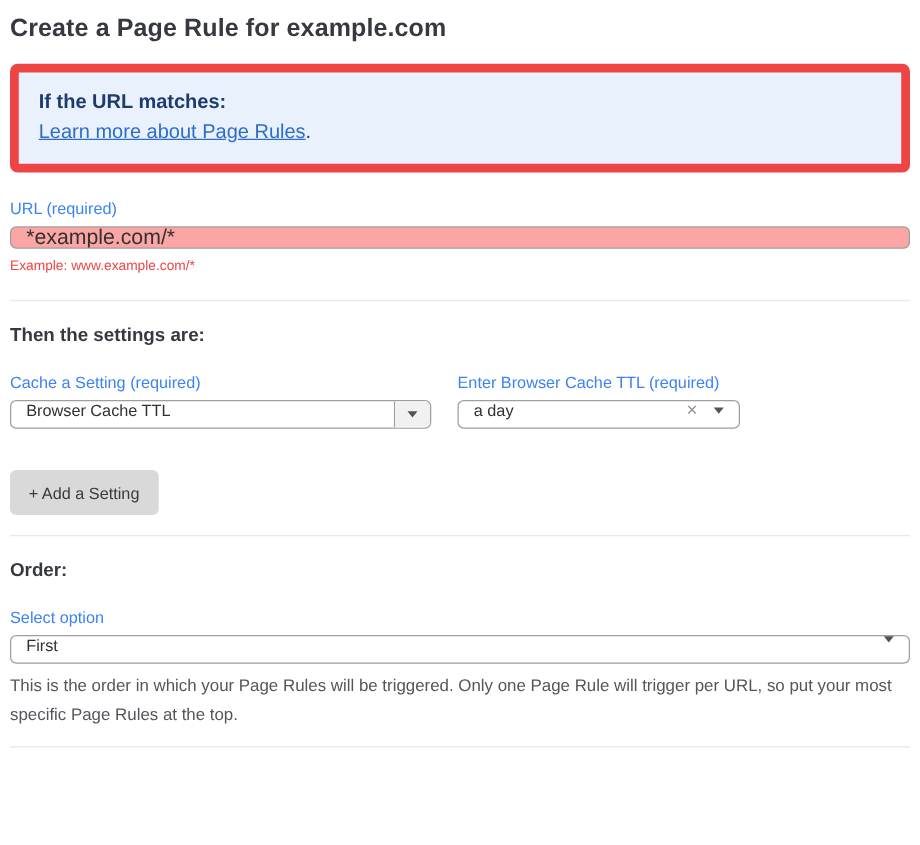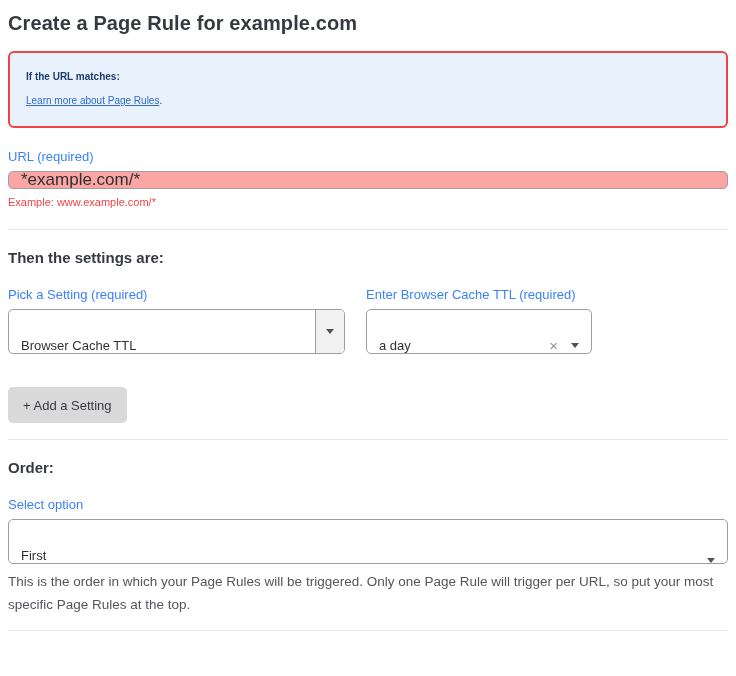"If the URL matches:" .info-box { border: 2px solid #ef4444 -> 7px solid #ef4444; font-size: 10px -> 16px }
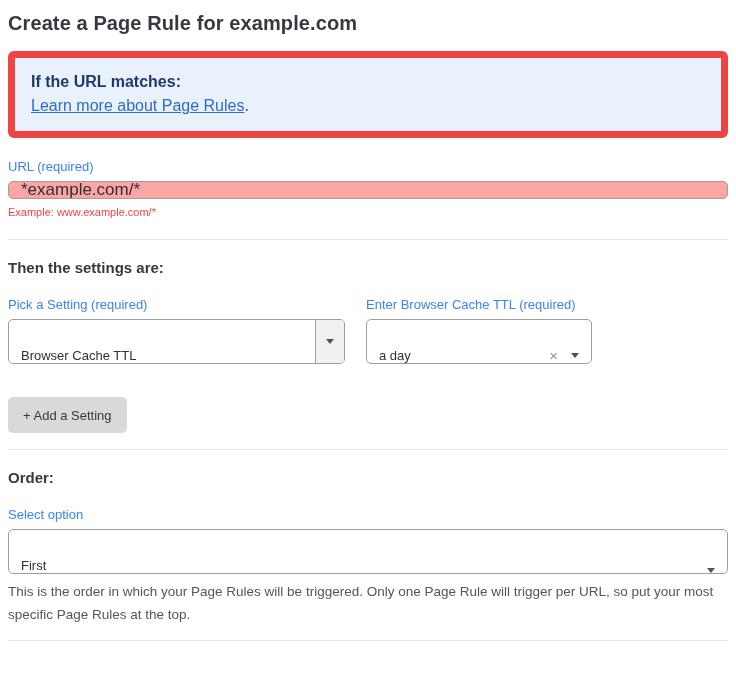"Pick a Setting (required)" div.field-label { text: Pick -> Cache }
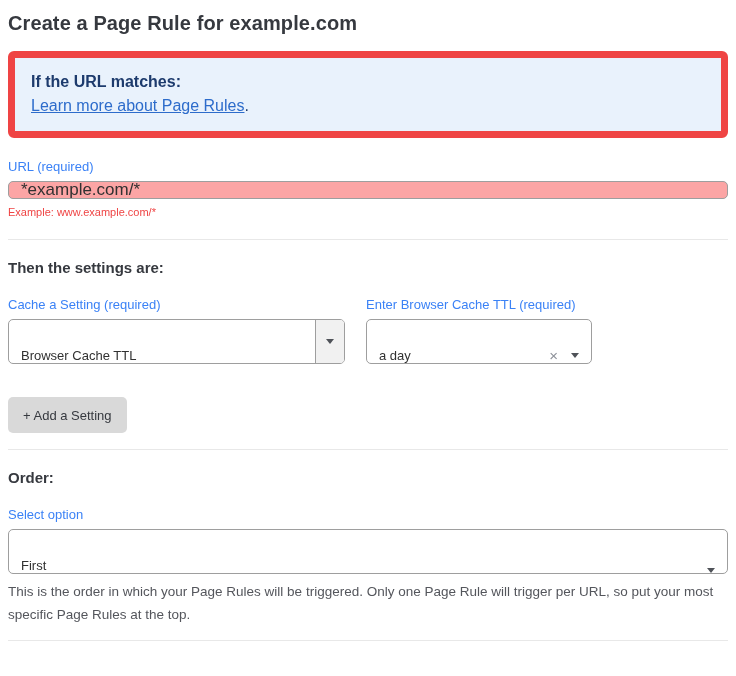"Browser Cache TTL" .select-box { align-items: flex-end -> flex-start; height: 45px -> 23px }
